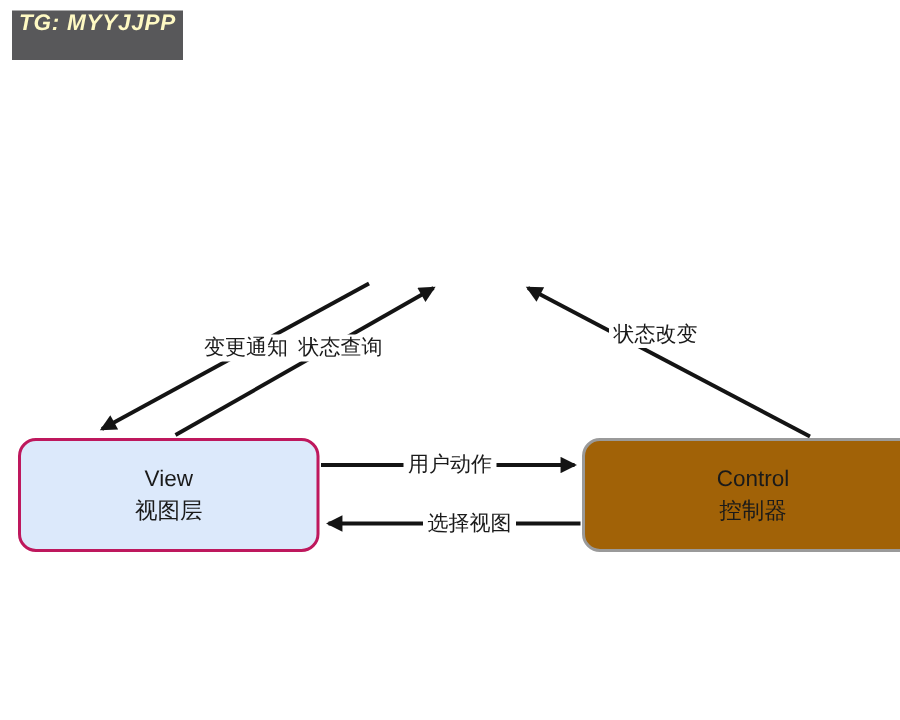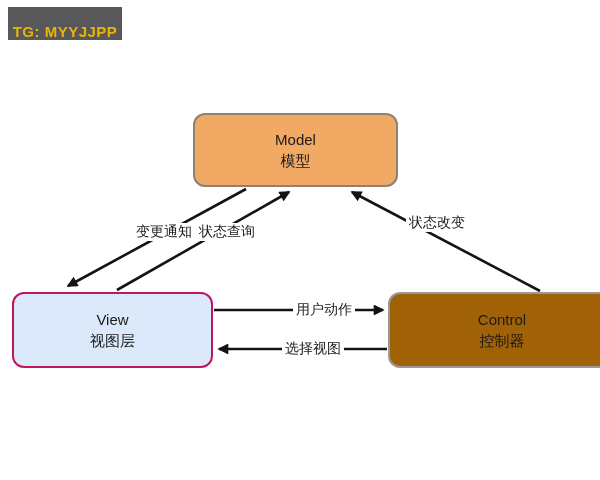"TG: MYYJJPP" .badge { align-items: flex-end -> flex-start; color: #eab308 -> #fef9c3; font-style: none -> italic }
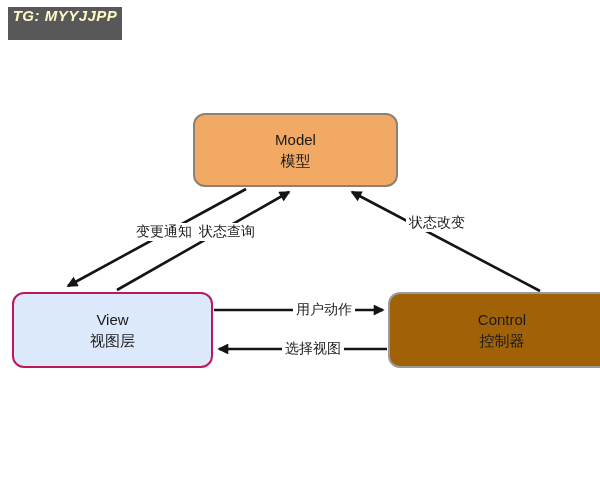"Model" div.node { html: <div> <div>Model</div> <div>模型</div> </div> -> none }
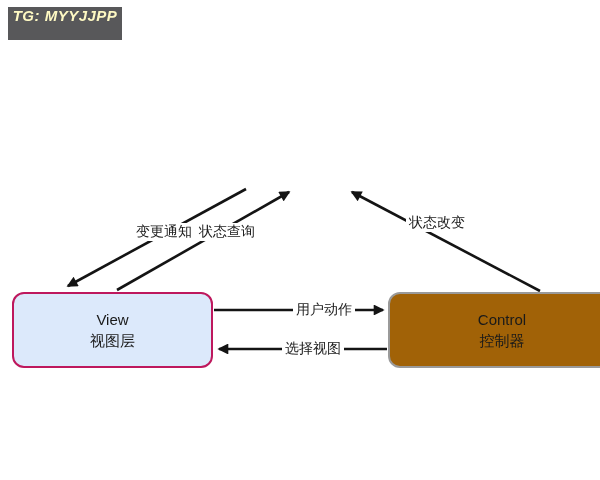"用户动作" div.edge-label { margin-left: 24px -> none }
